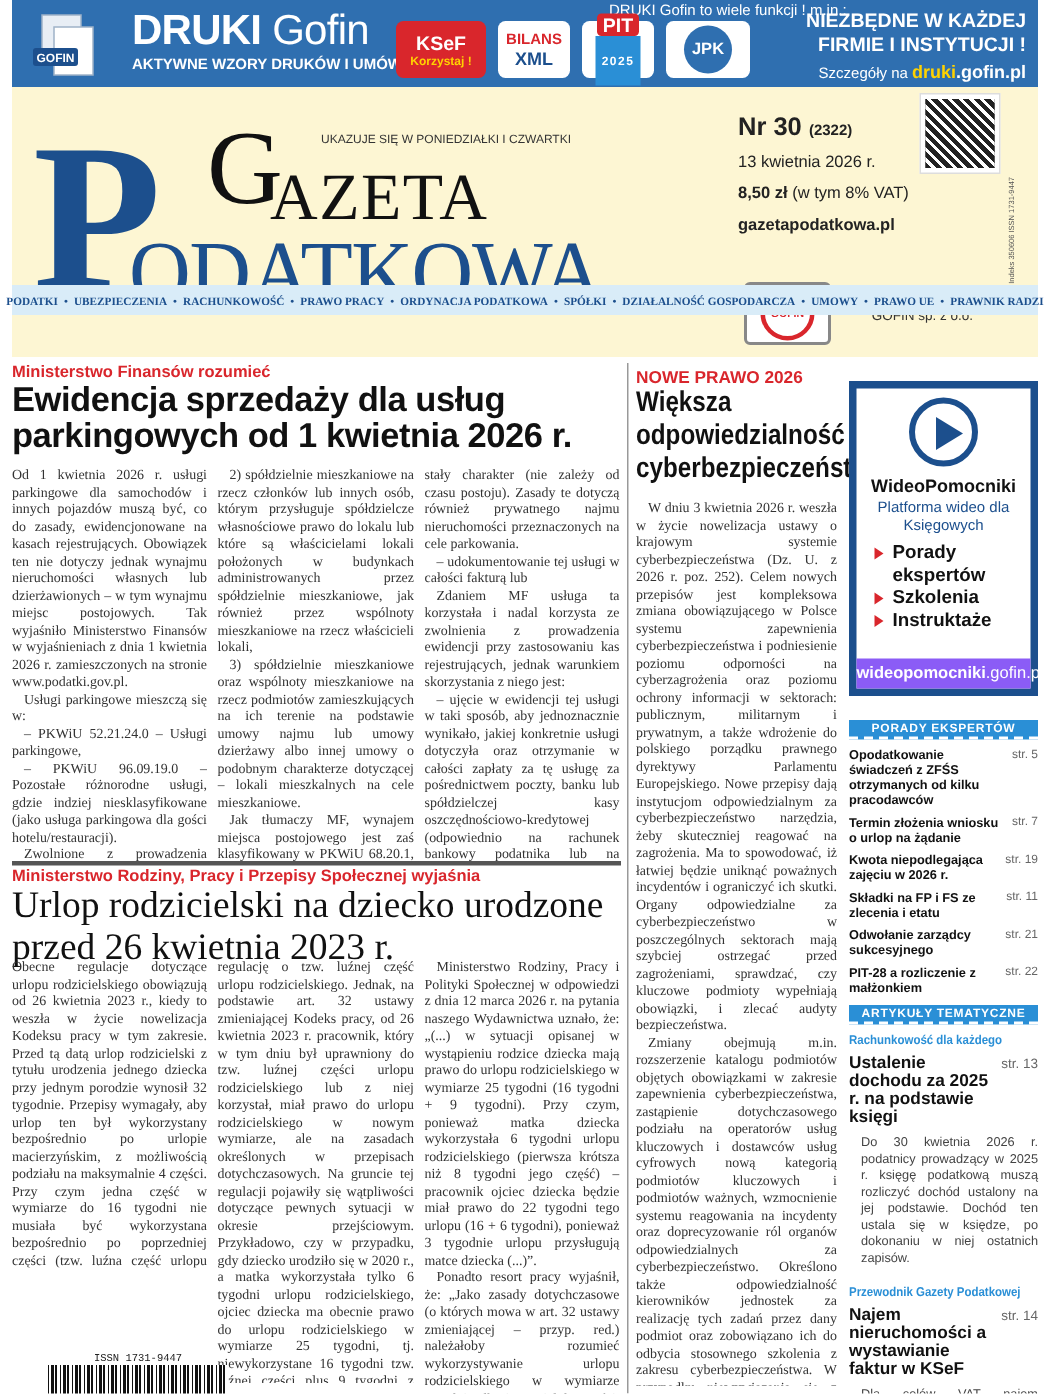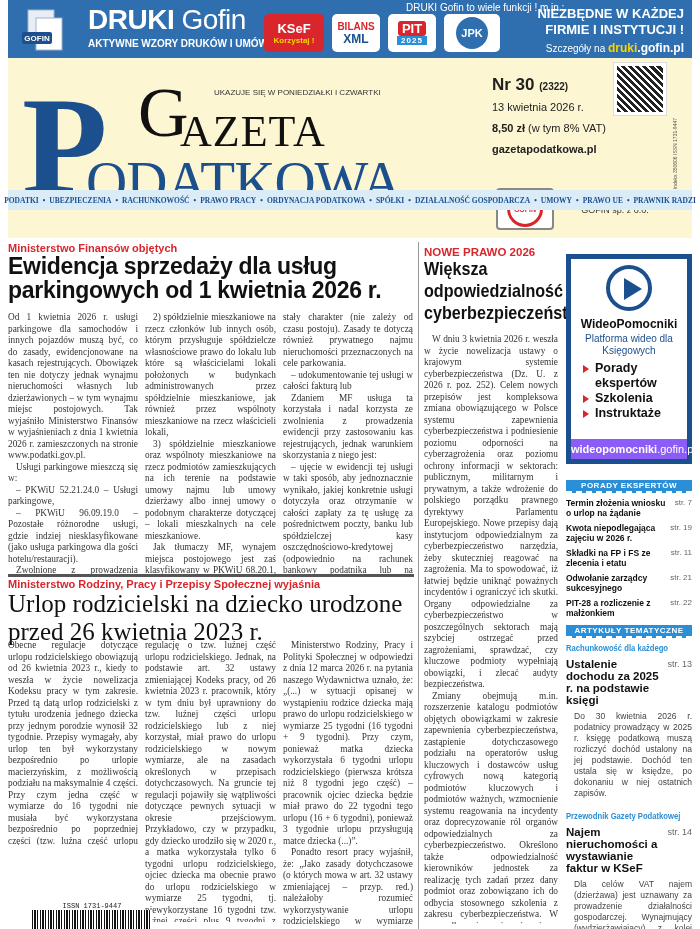"2025" .b-pit .y { padding: 0 4px -> 12px 4px }
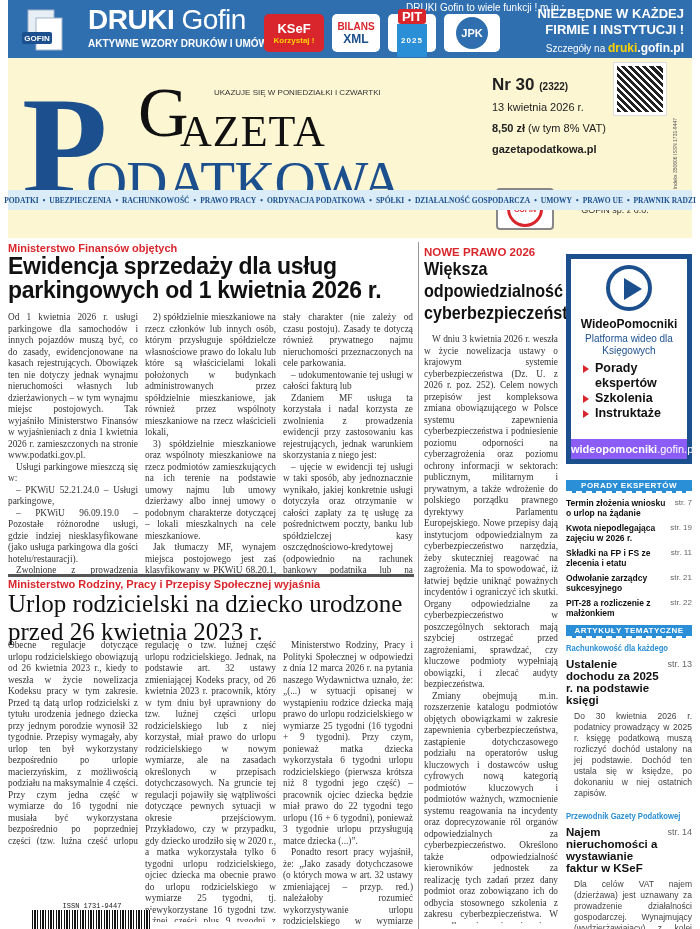"Ministerstwo Finansów objętych" div.kicker { text: objętych -> rozumieć }
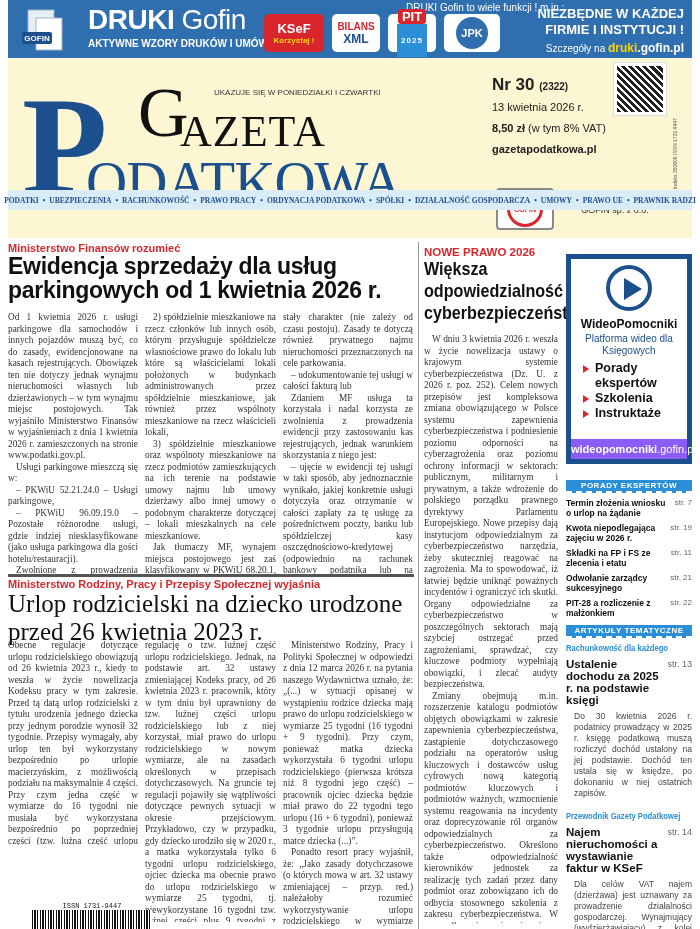"Opodatkowanie świadczeń z ZFŚS" div.tip { html: none -> <div> <span>Opodatkowanie świadczeń z ZFŚS otrzymanych od kilku pracodawców</span> <span>str. 5</span> </div> }
